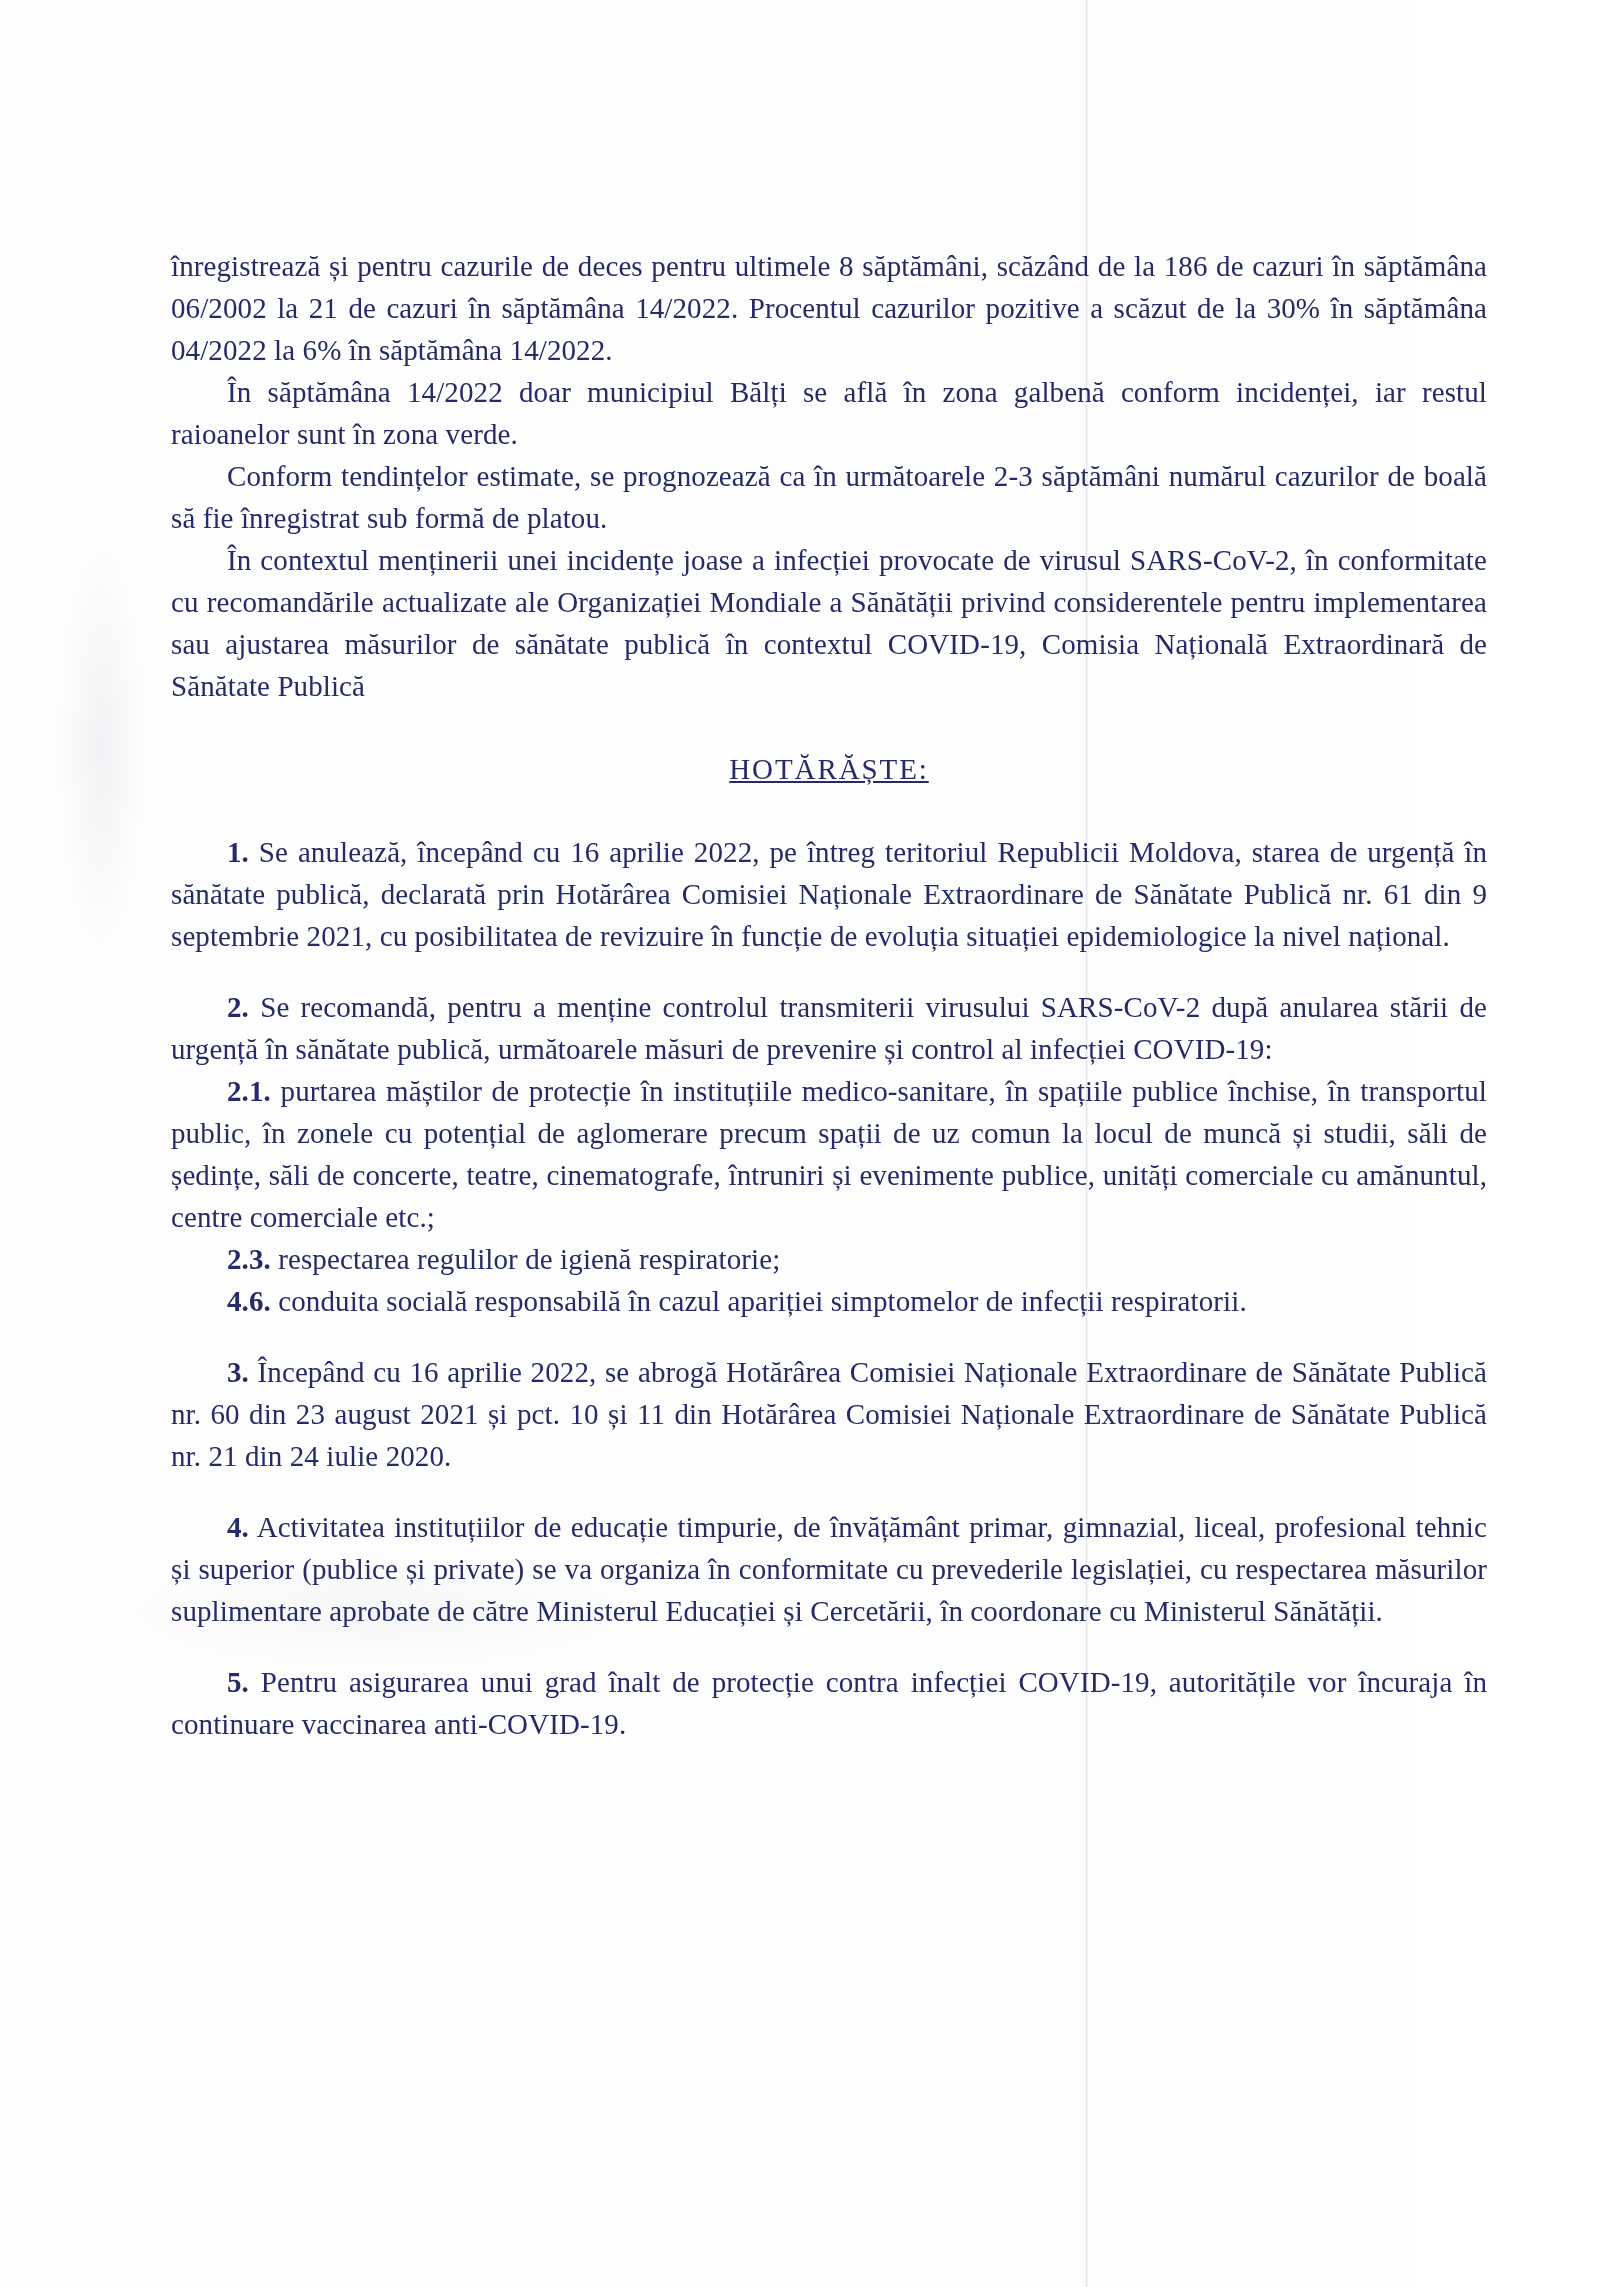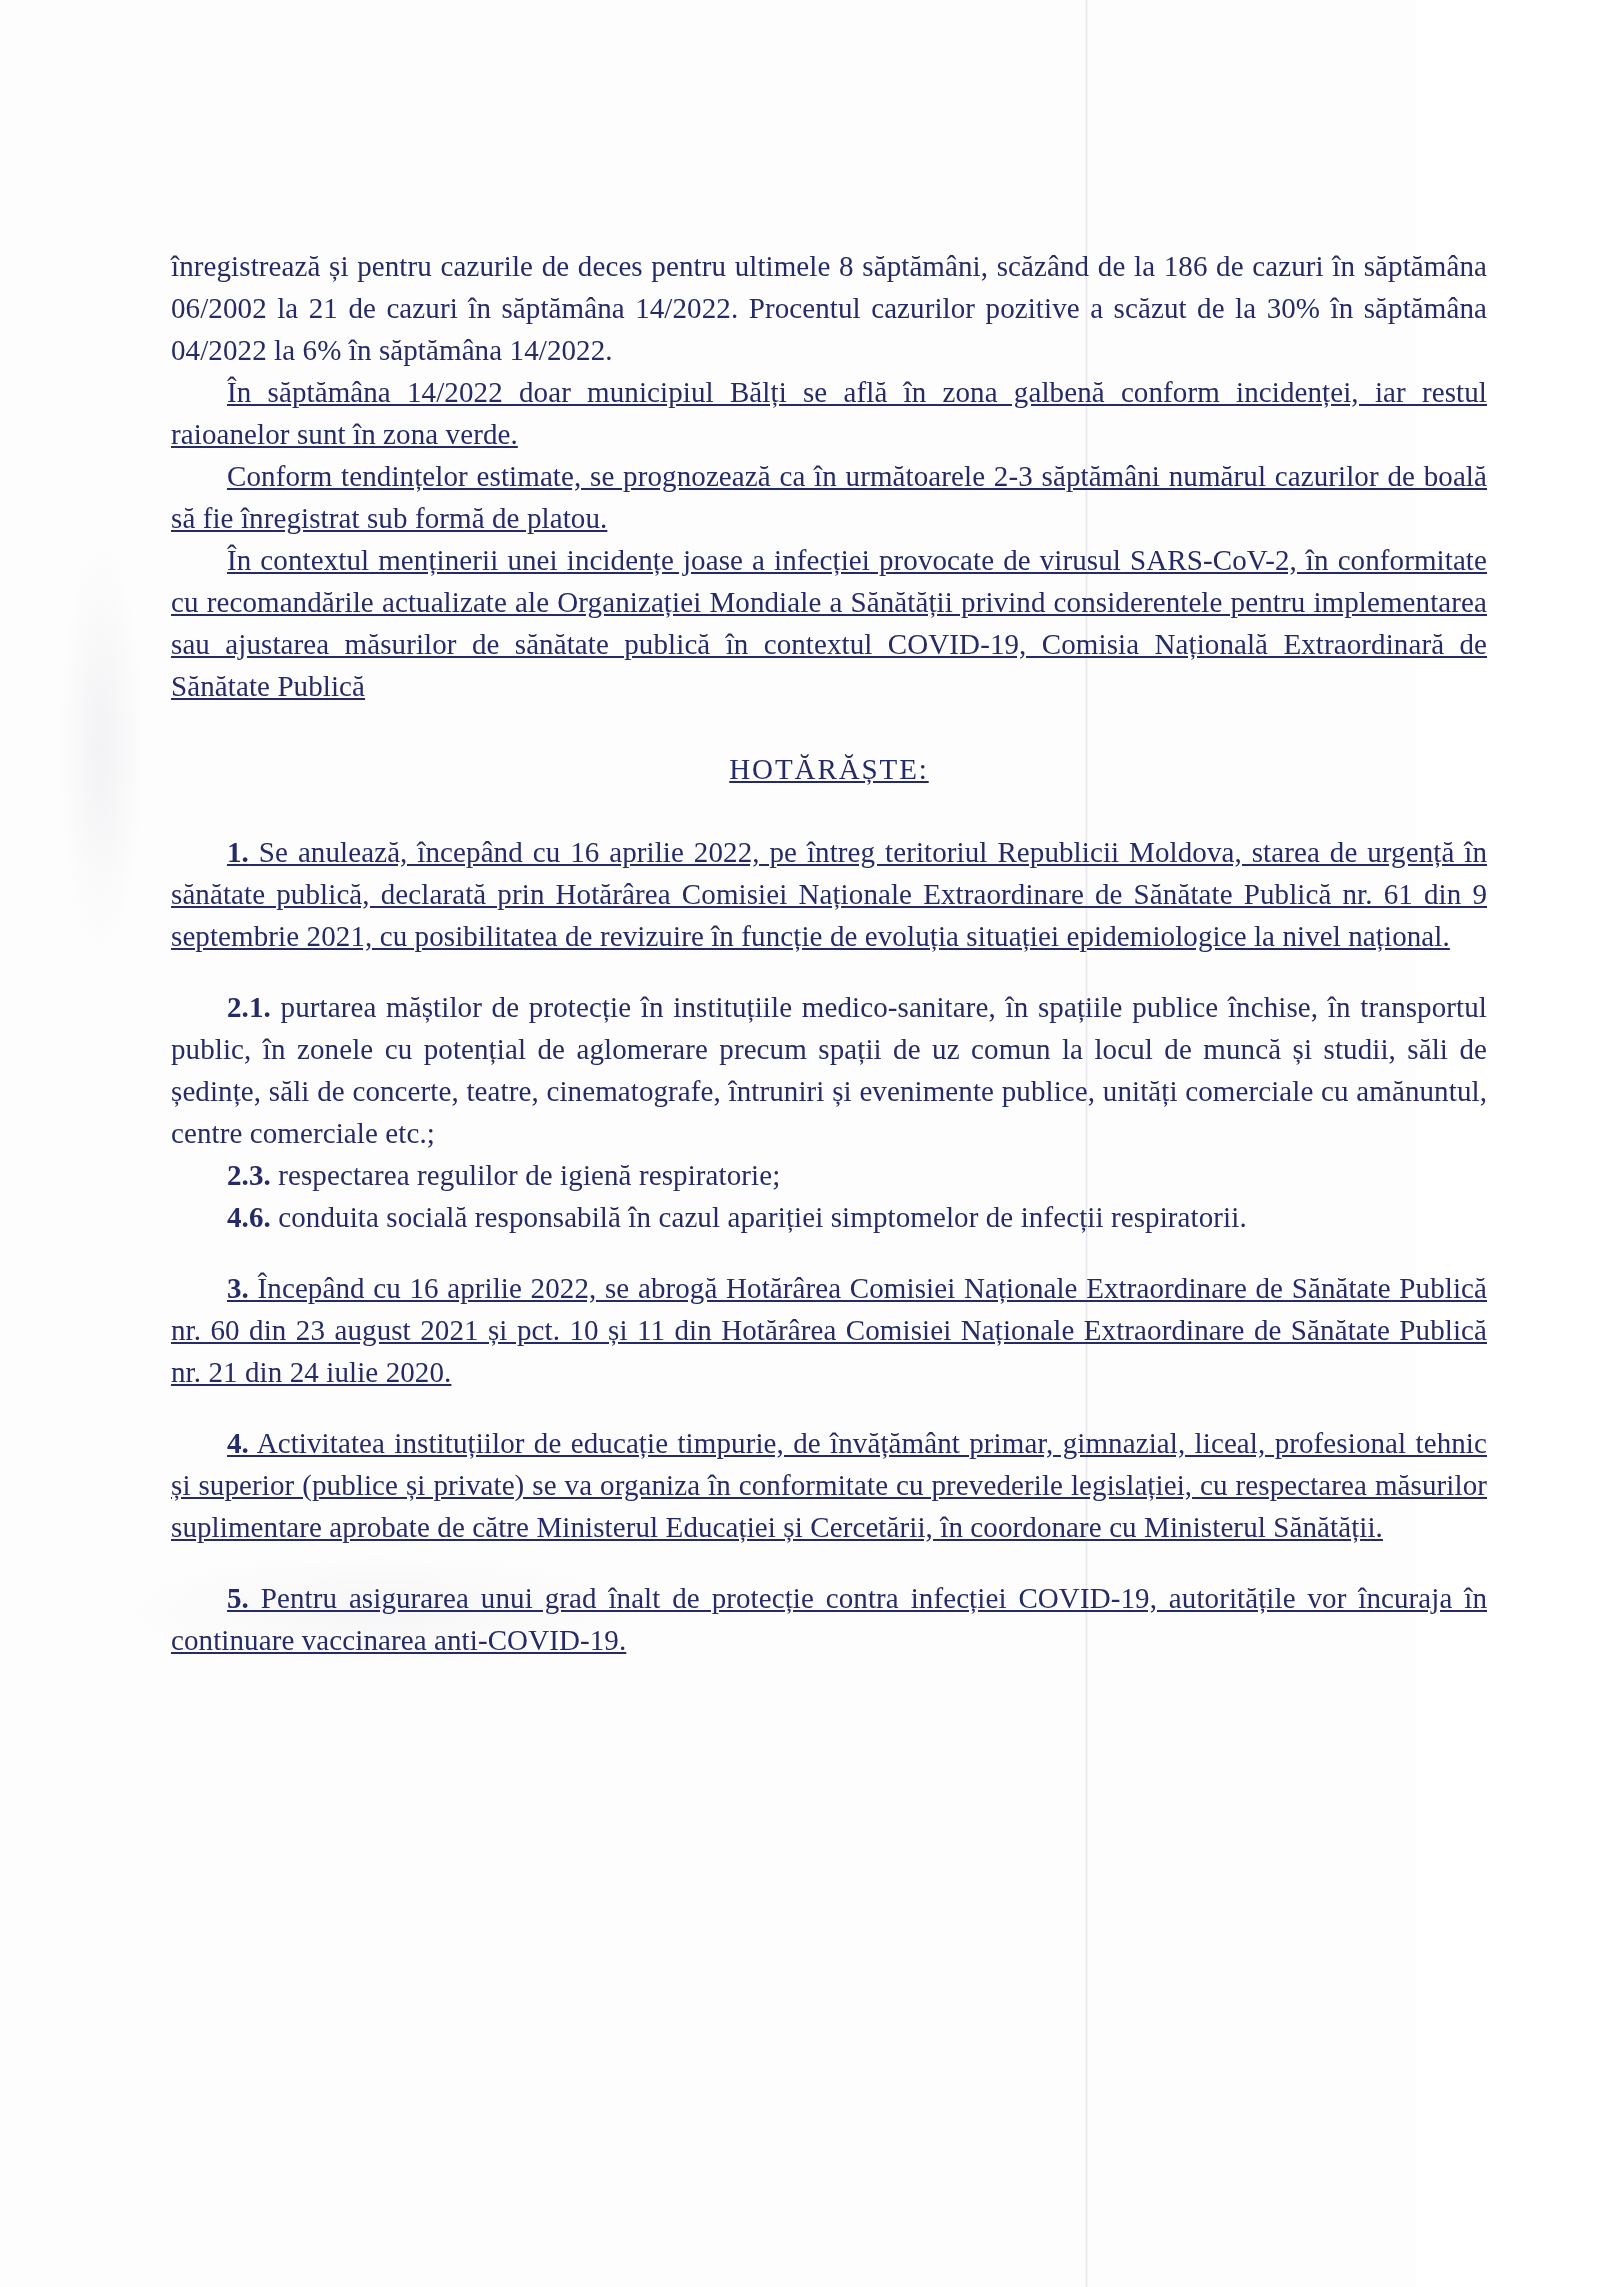"În săptămâna 14/2022 doar municipiul" p.indent { text-decoration: underline -> none }
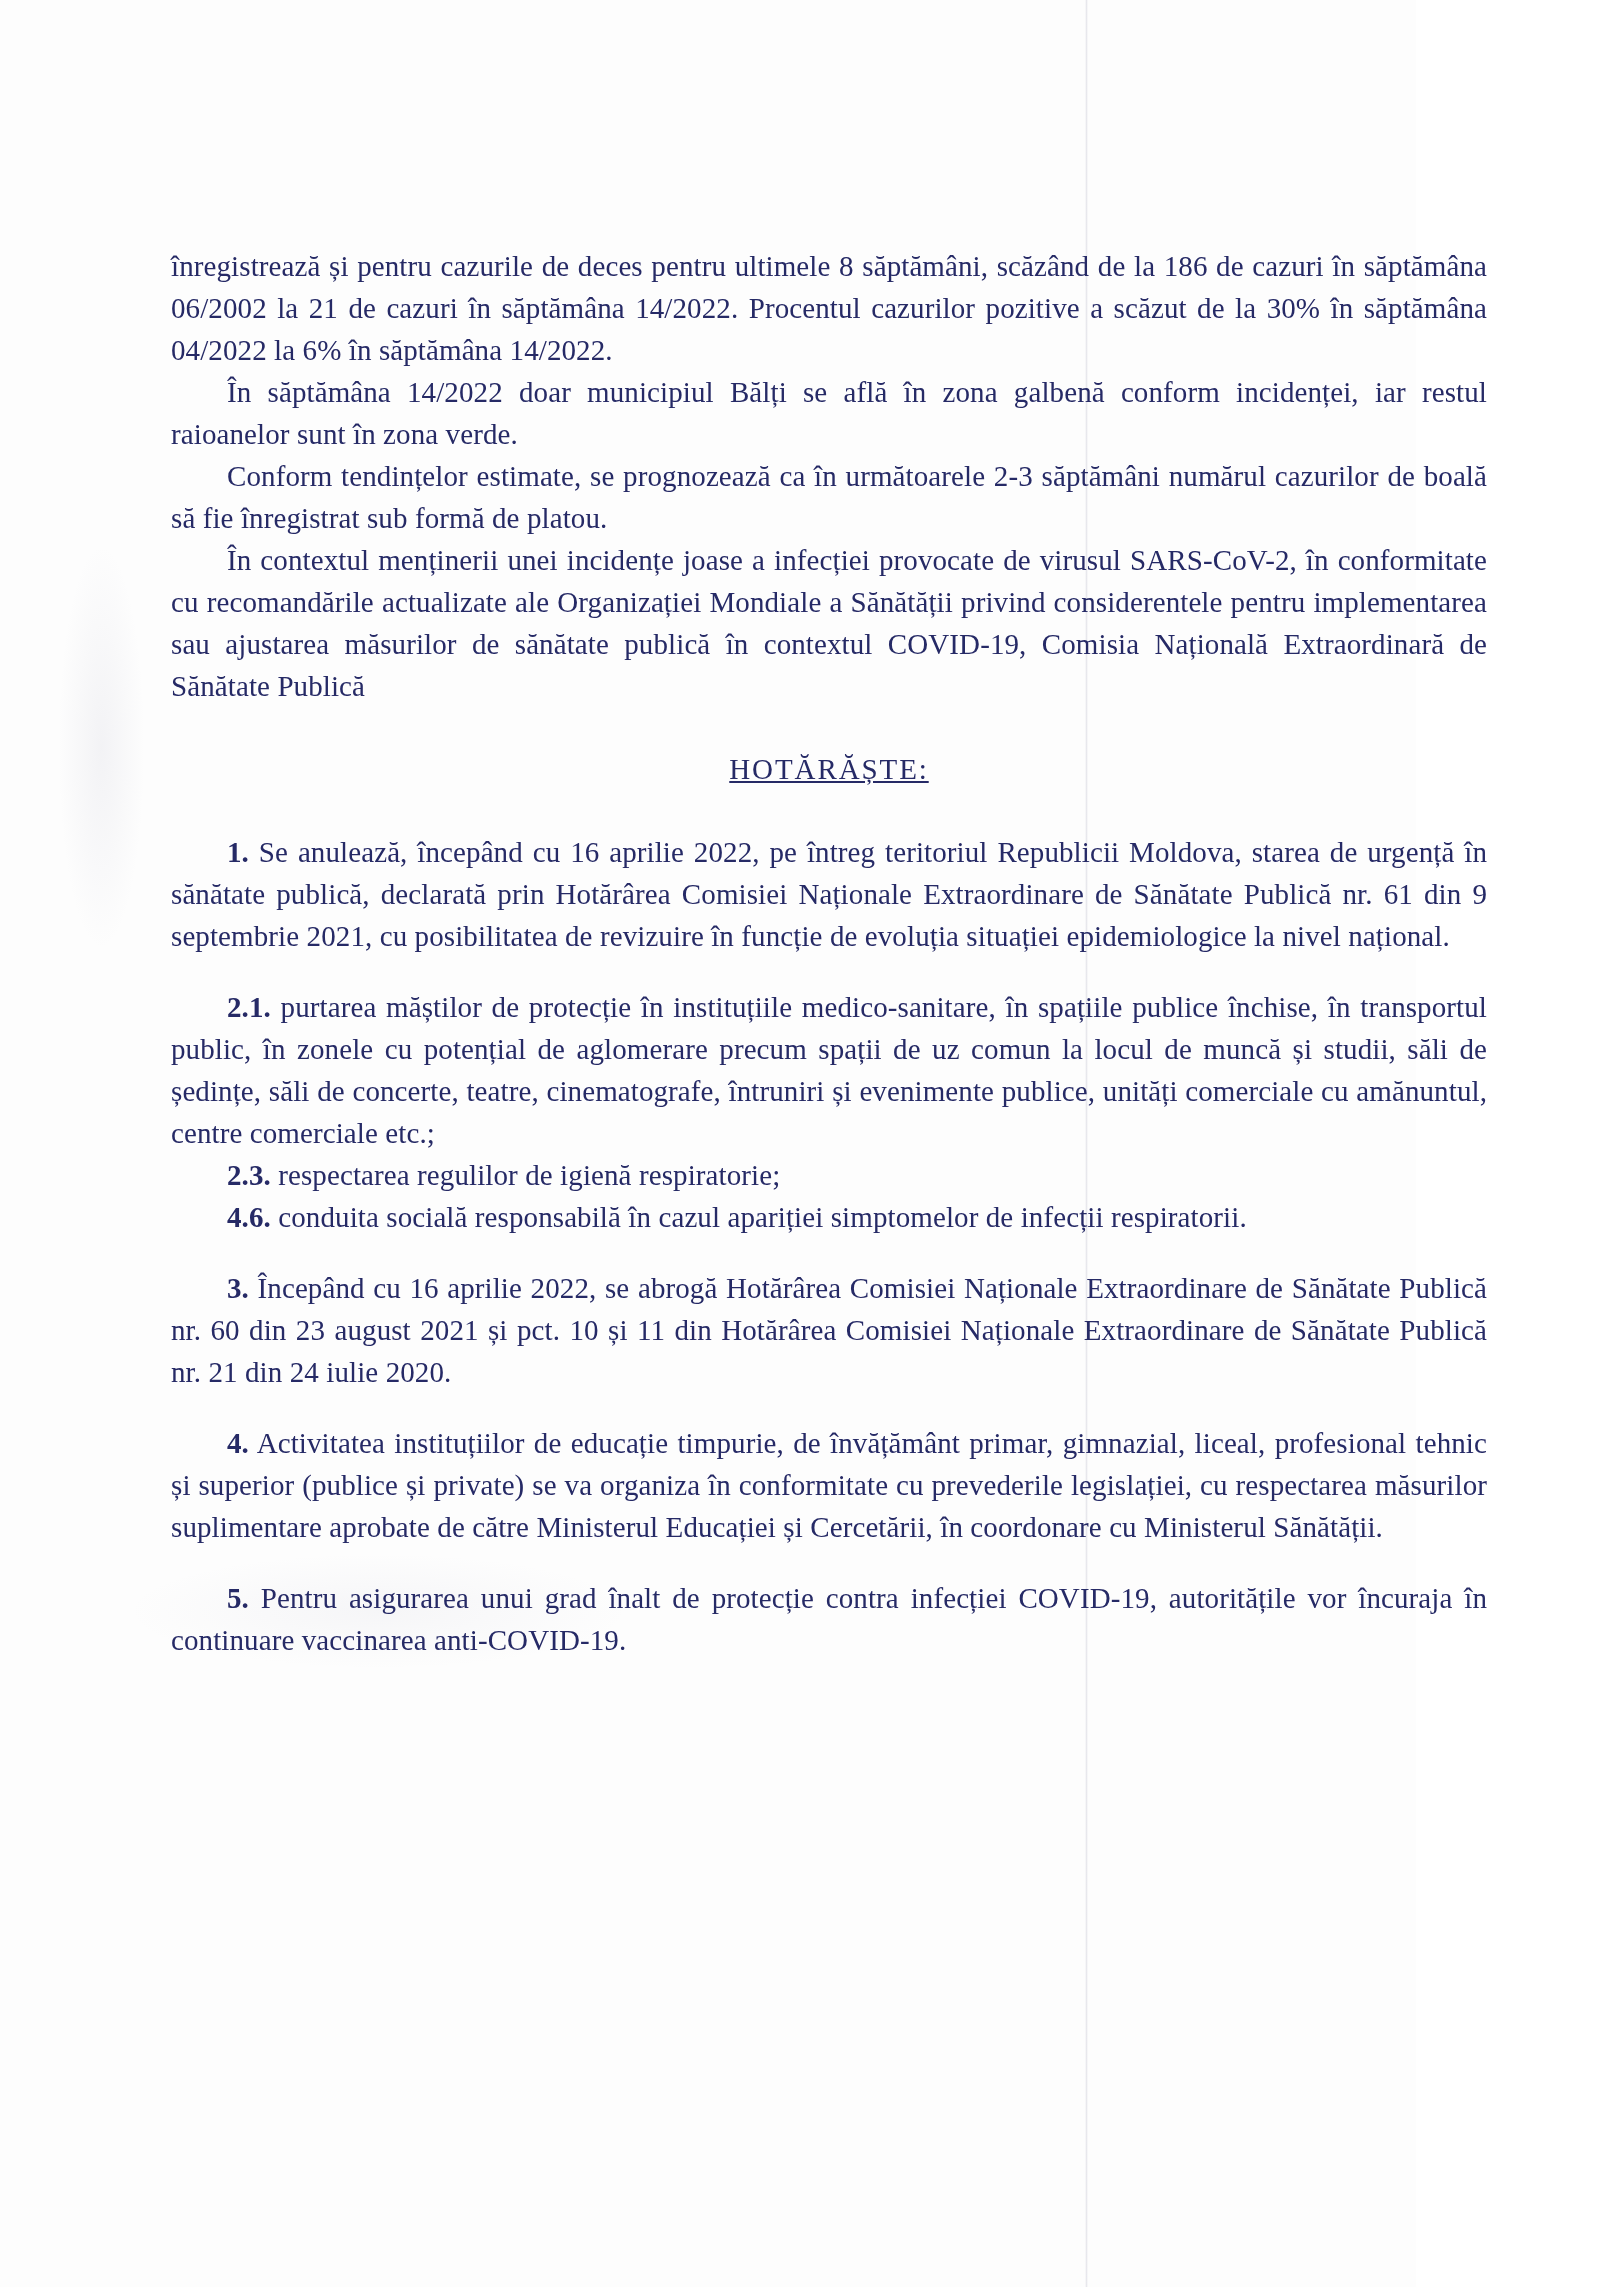"2. Se recomandă, pentru a" p.indent { html: none -> <p><b>2.</b><span> Se recomandă, pentru a menține controlul transmiterii virusului SARS-CoV-2 după anularea stării de urgență în sănătate publică, următoarele măsuri de prevenire și control al infecției COVID-19:</span></p> }
